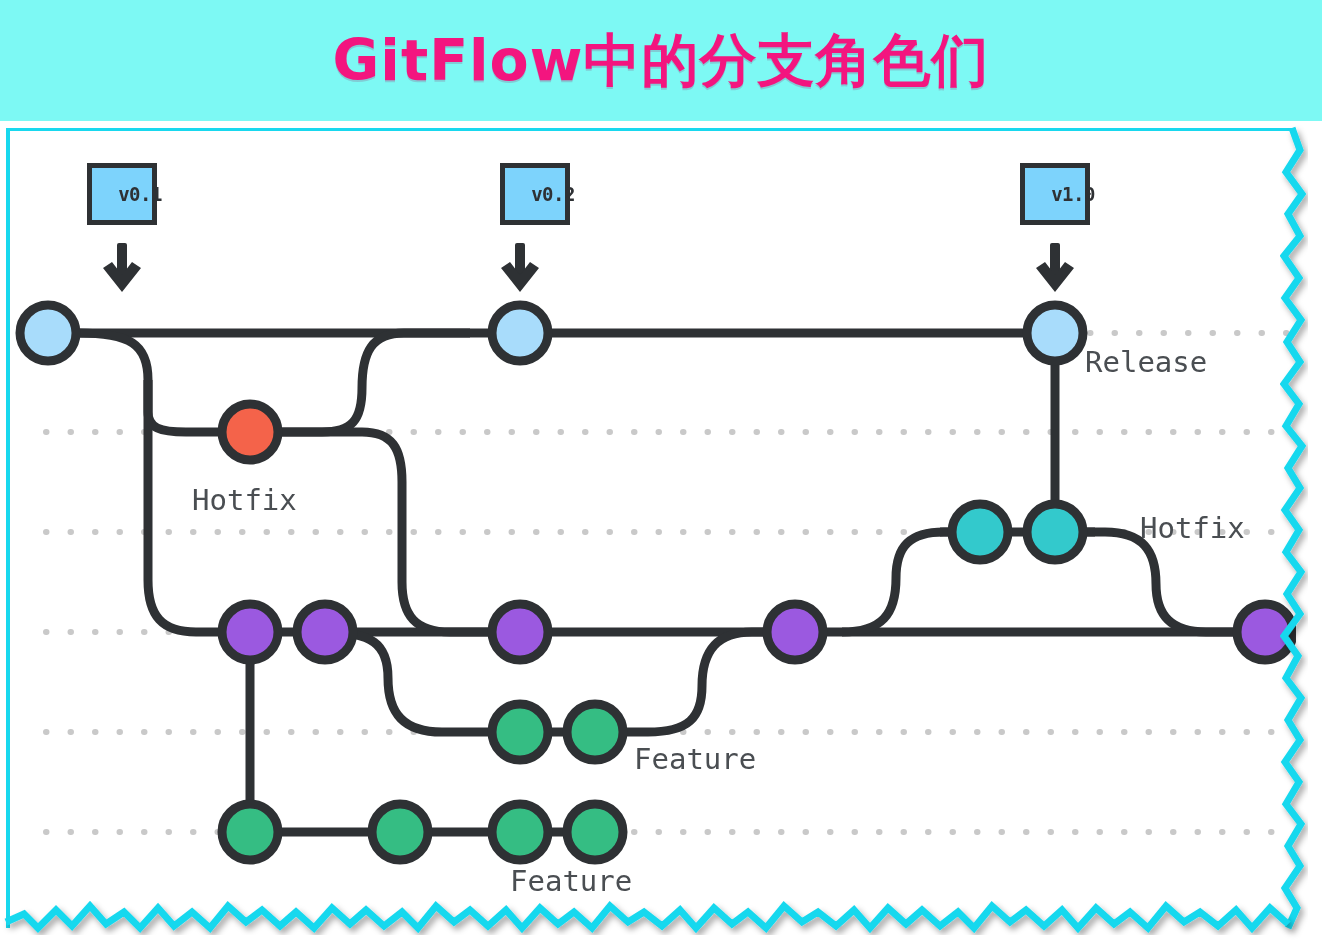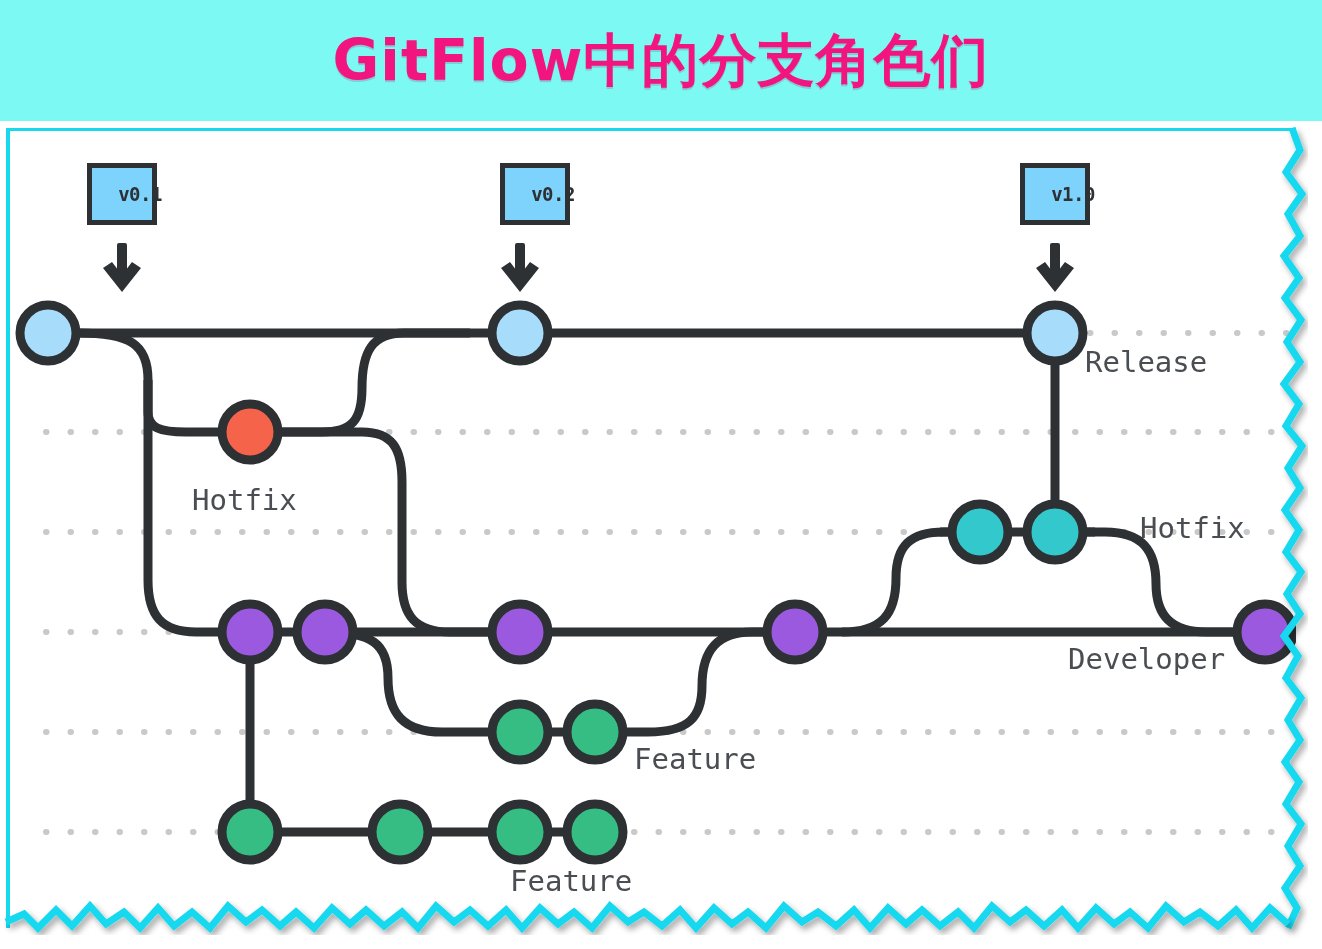"Developer" div.branch-label { html: <div>Developer</div> -> none }
